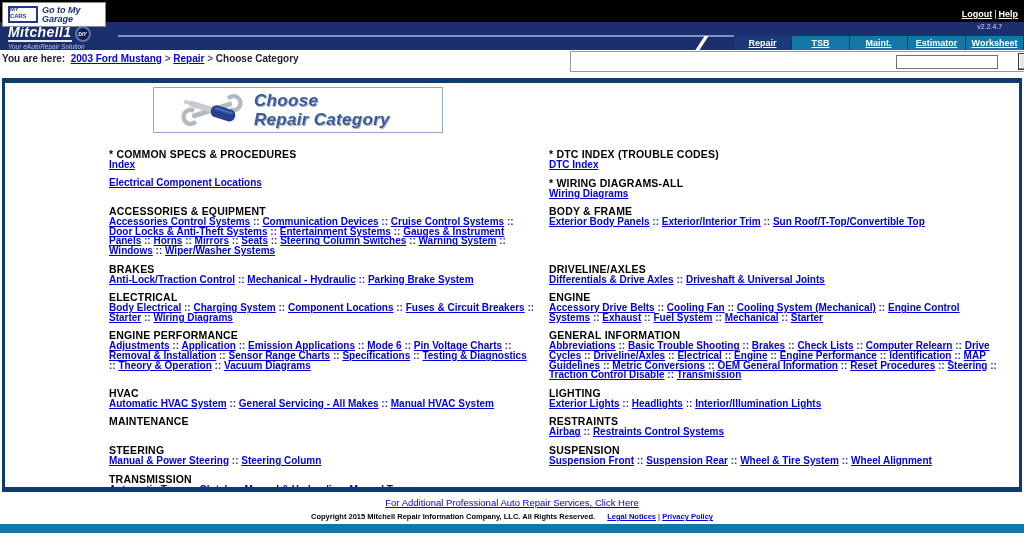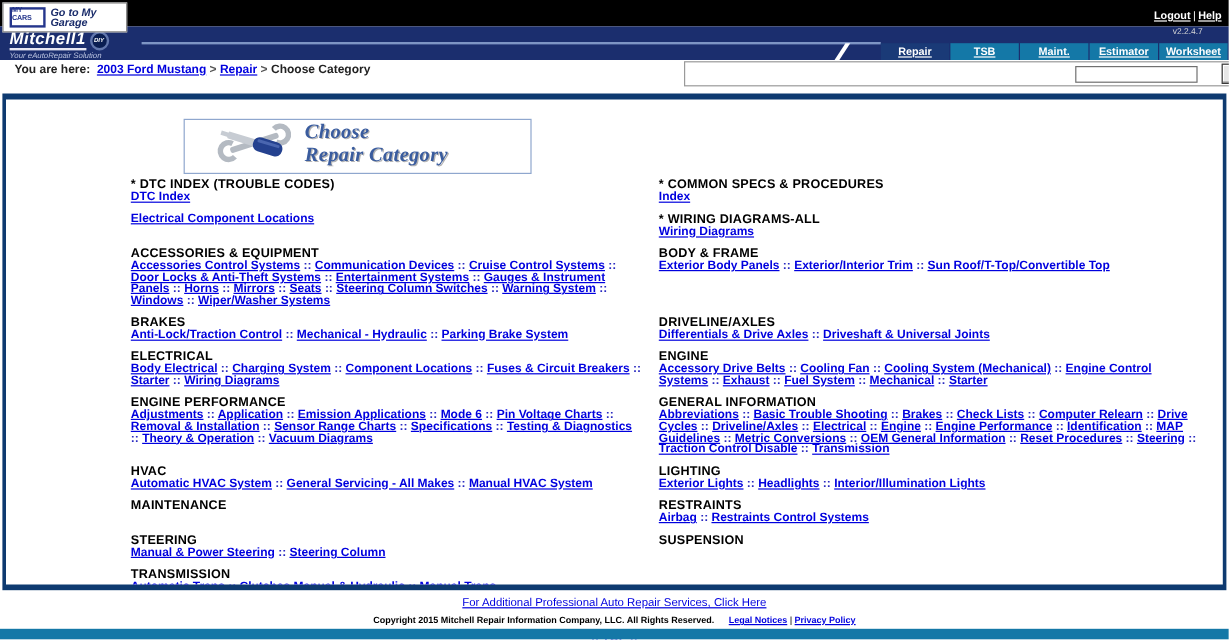"You are here: 2003 Ford" .breadcrumb { left: 12px -> 2px }
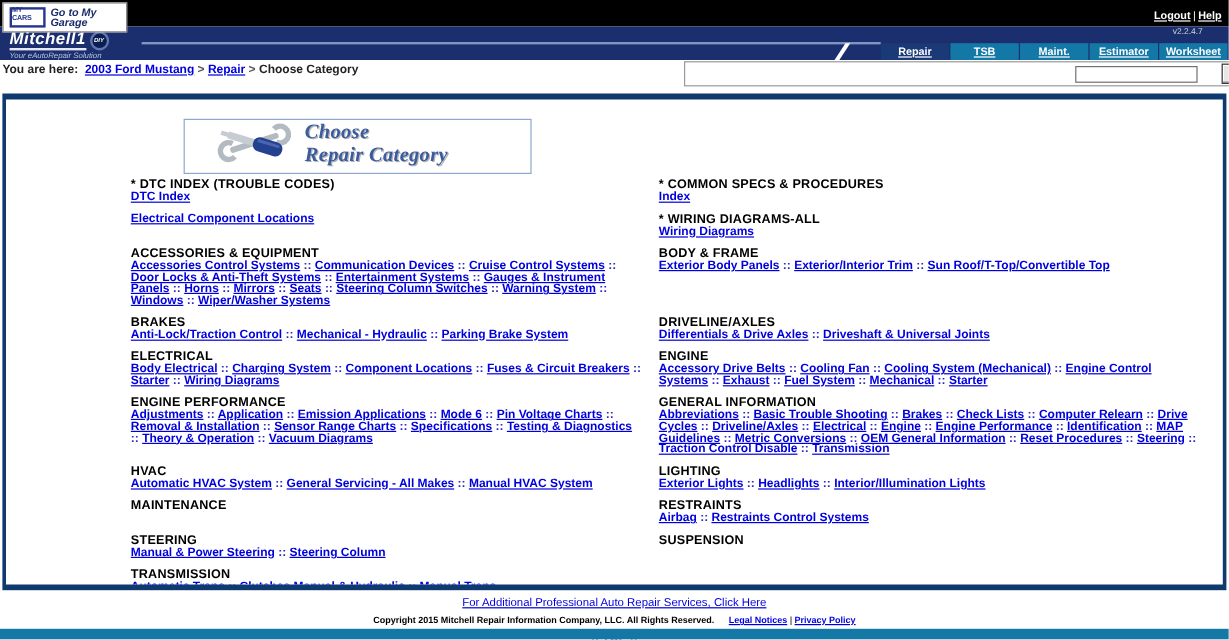"Choose" .title-box { align-items: none -> center; font-family: Liberation Serif, serif -> none; top: 16px -> 4px }
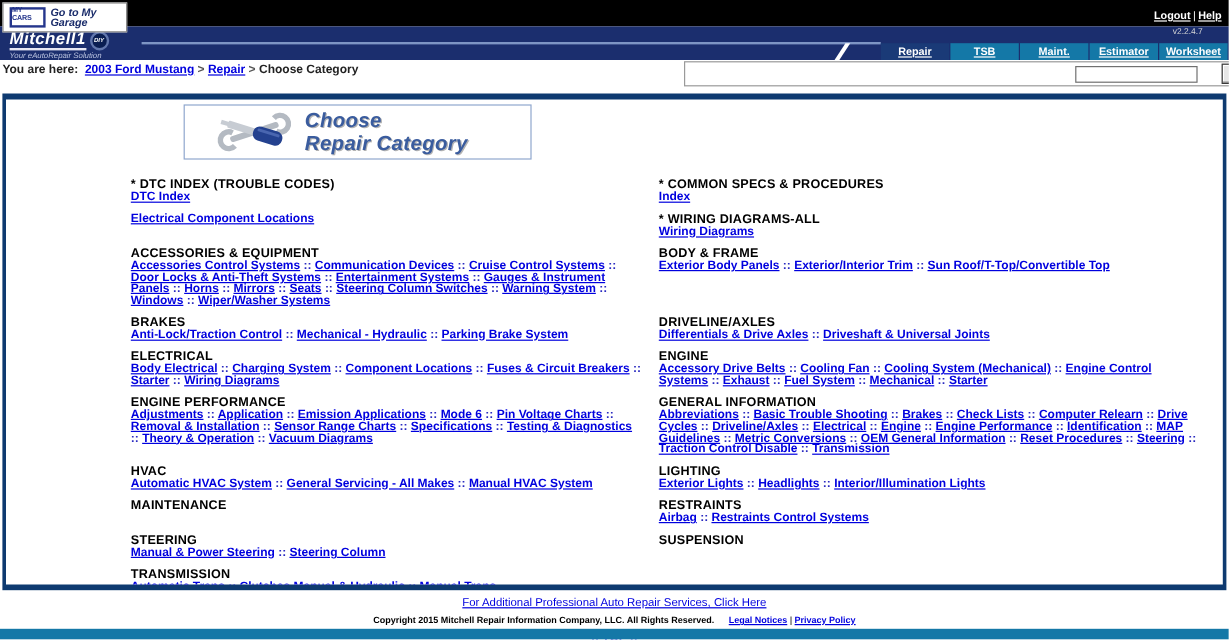"* DTC INDEX (TROUBLE CODES)" div.cat-cell { order: before "* COMMON SPECS & PROCEDURES" -> after "* COMMON SPECS & PROCEDURES" }
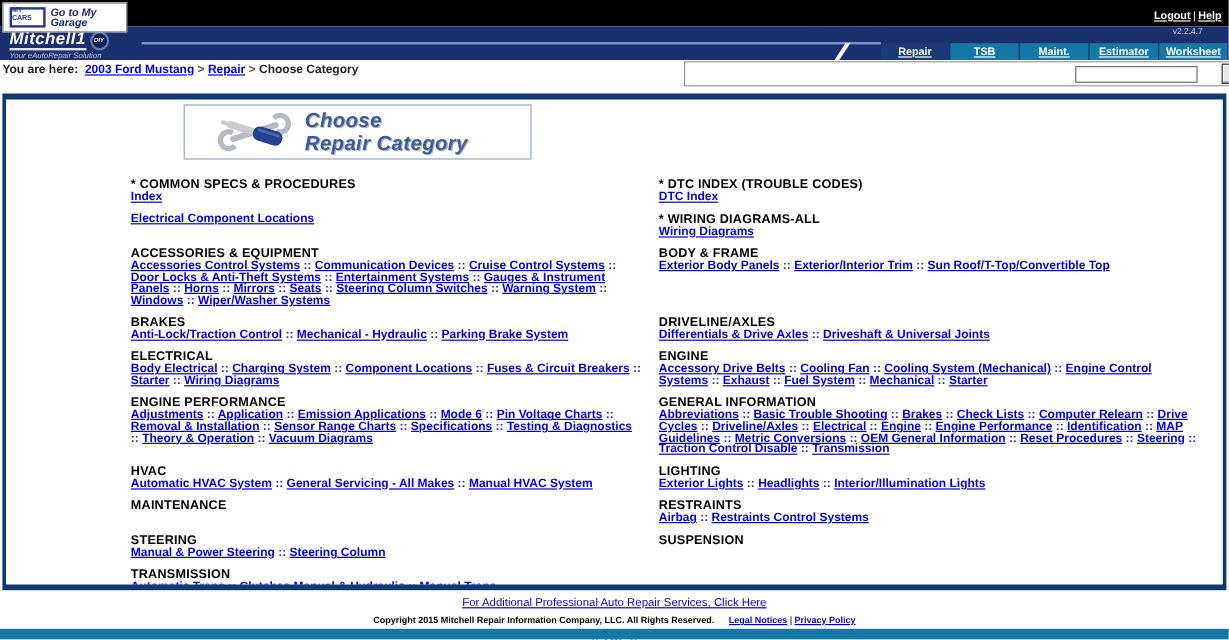"Suspension Front :: Suspension Rear" div.cat-links { html: none -> <div><a>Suspension Front</a><span> :: </span><a>Suspension Rear</a><span> :: </span><a>Wheel &amp; Tire System</a><span> :: </span><a>Wheel Alignment</a></div> }
